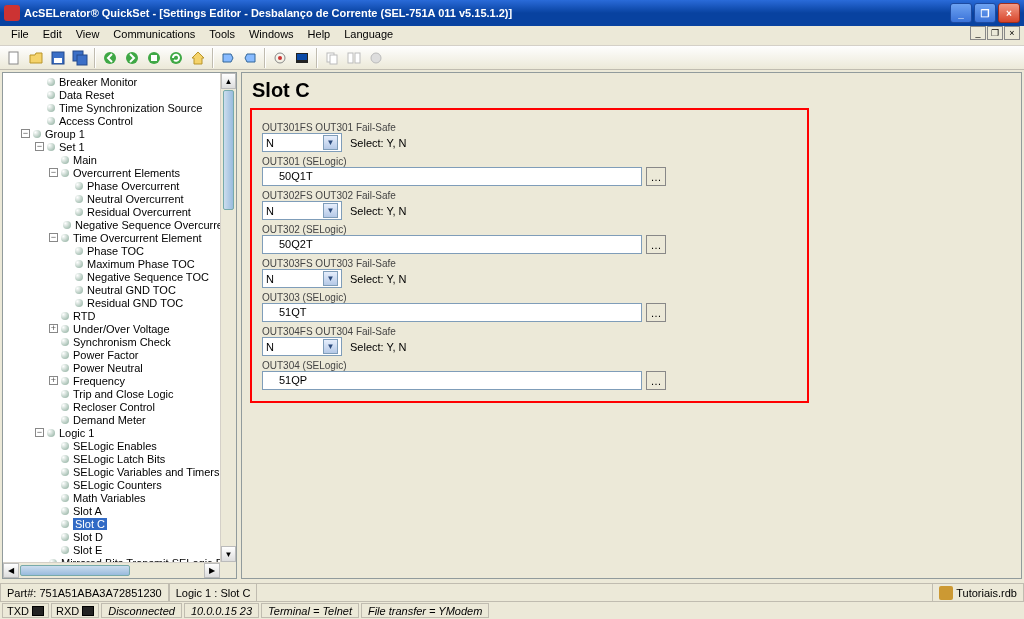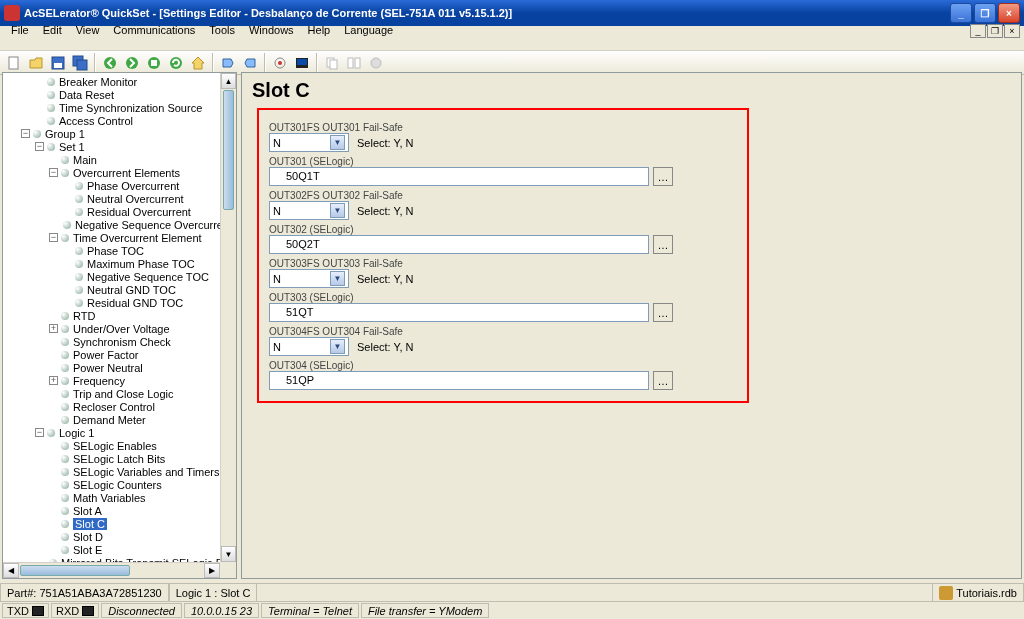"File" .menubar { align-items: flex-end -> flex-start; padding: 12px 4px -> 0 4px }
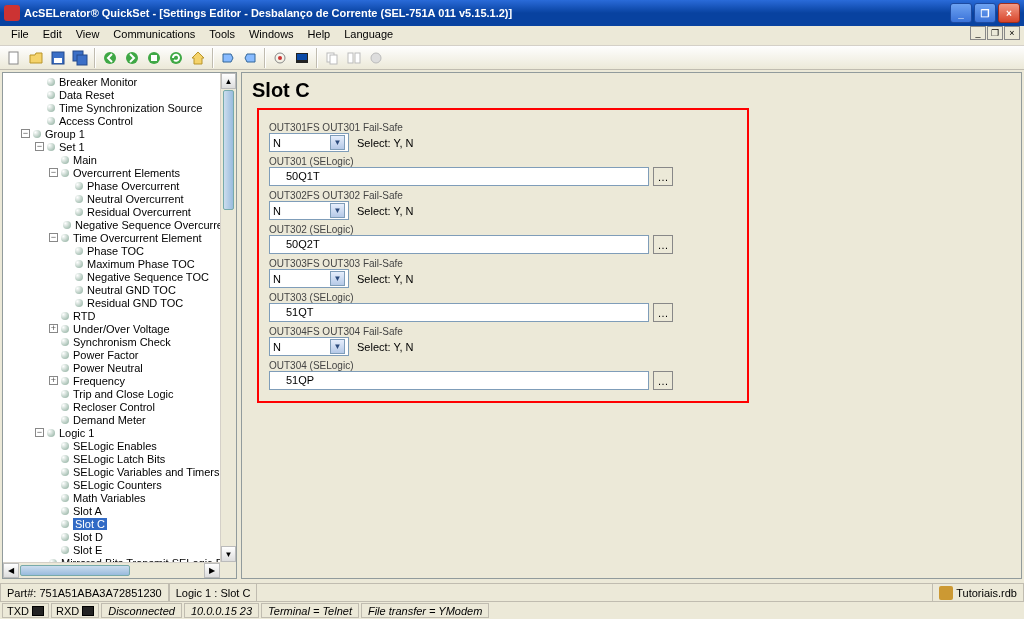"OUT301FS OUT301 Fail-Safe" .redbox { margin: 2px 15px -> 2px 8px; width: 492px -> 559px }
